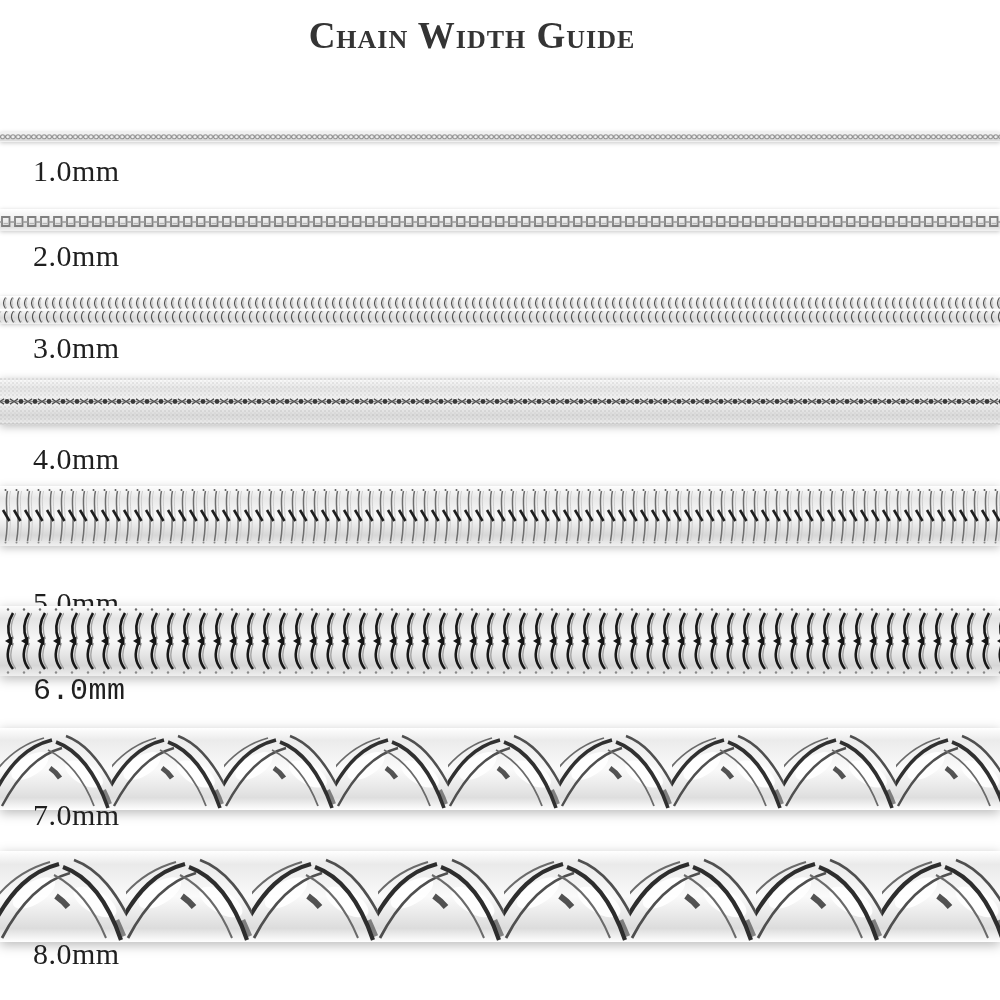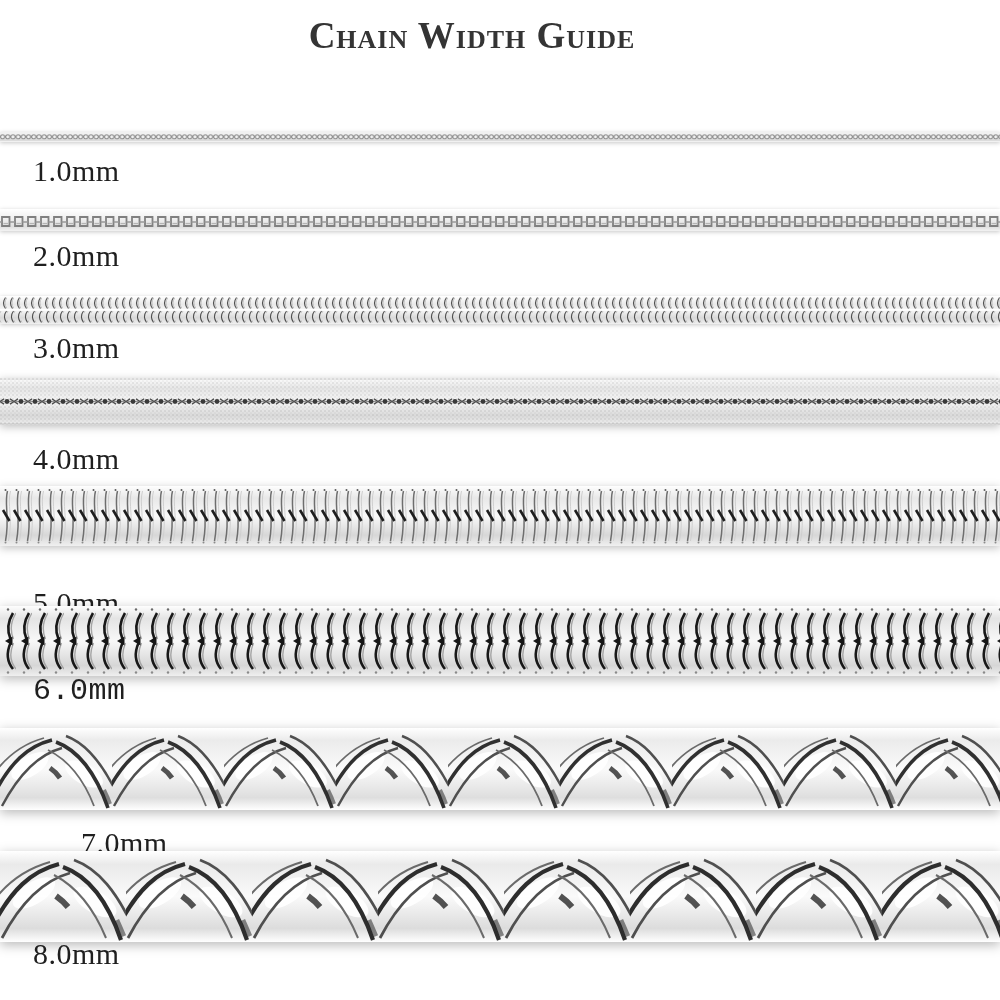"7.0mm" #r7l { margin-left: 48px -> none; top: 828px -> 800px }
